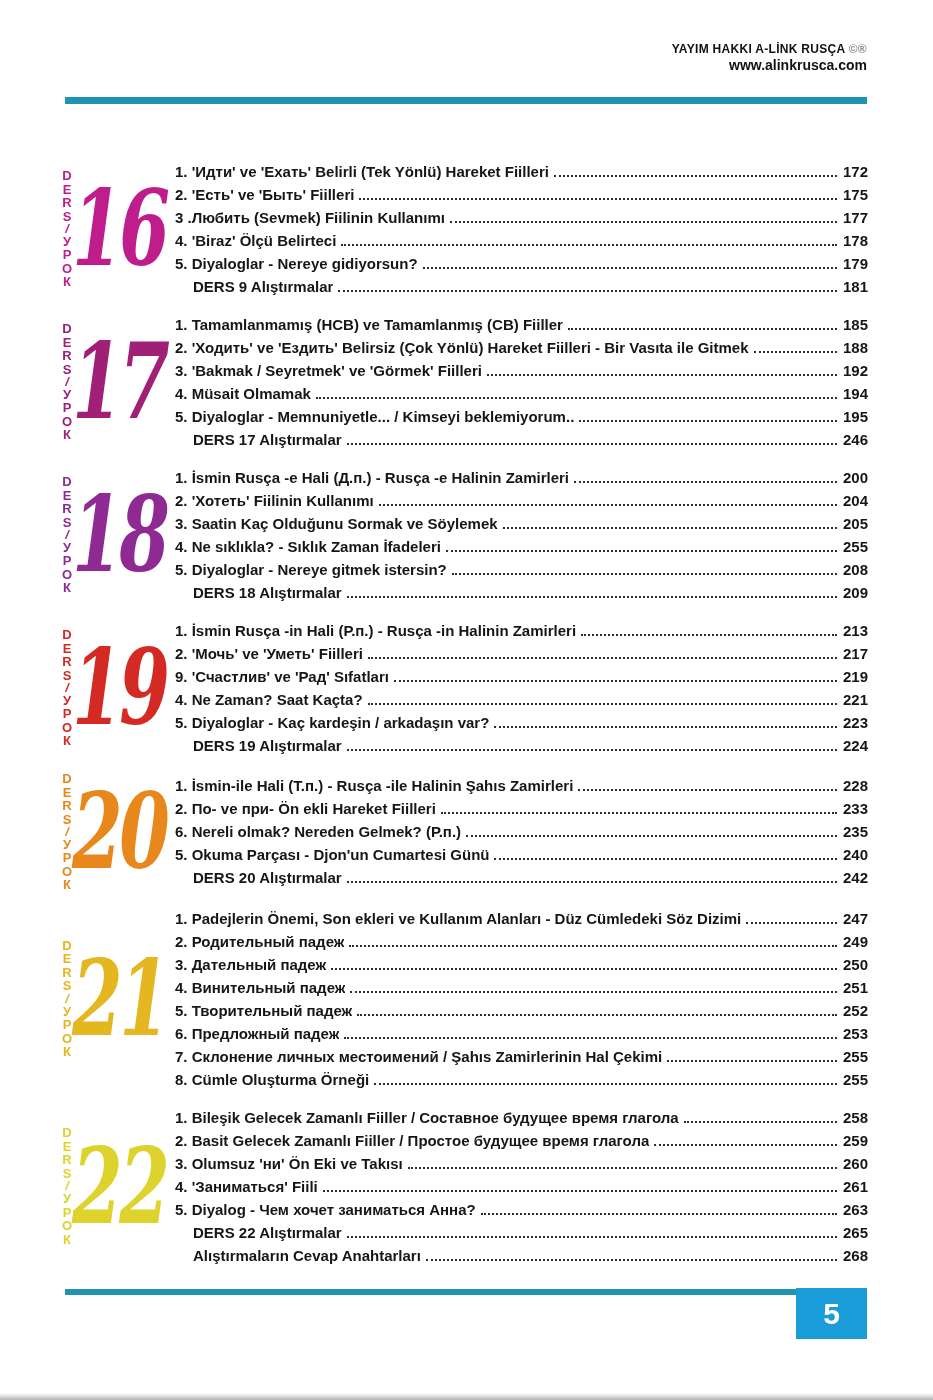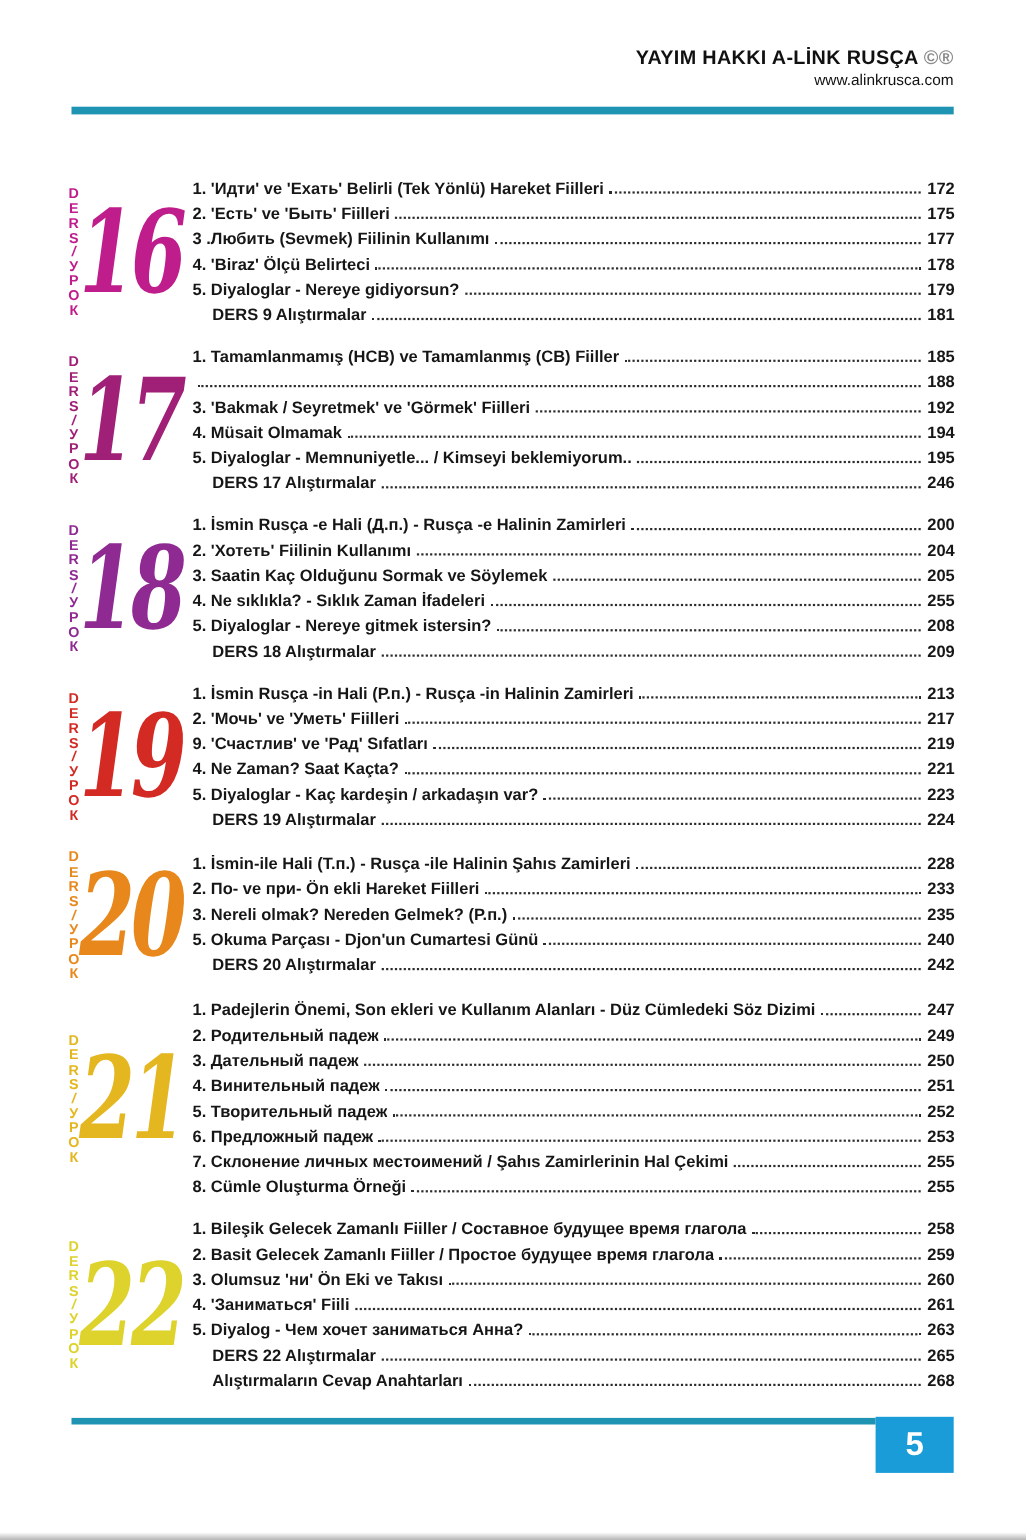"YAYIM HAKKI A-LİNK RUSÇA ©®" .header .publisher { font-size: 18px -> 12px }
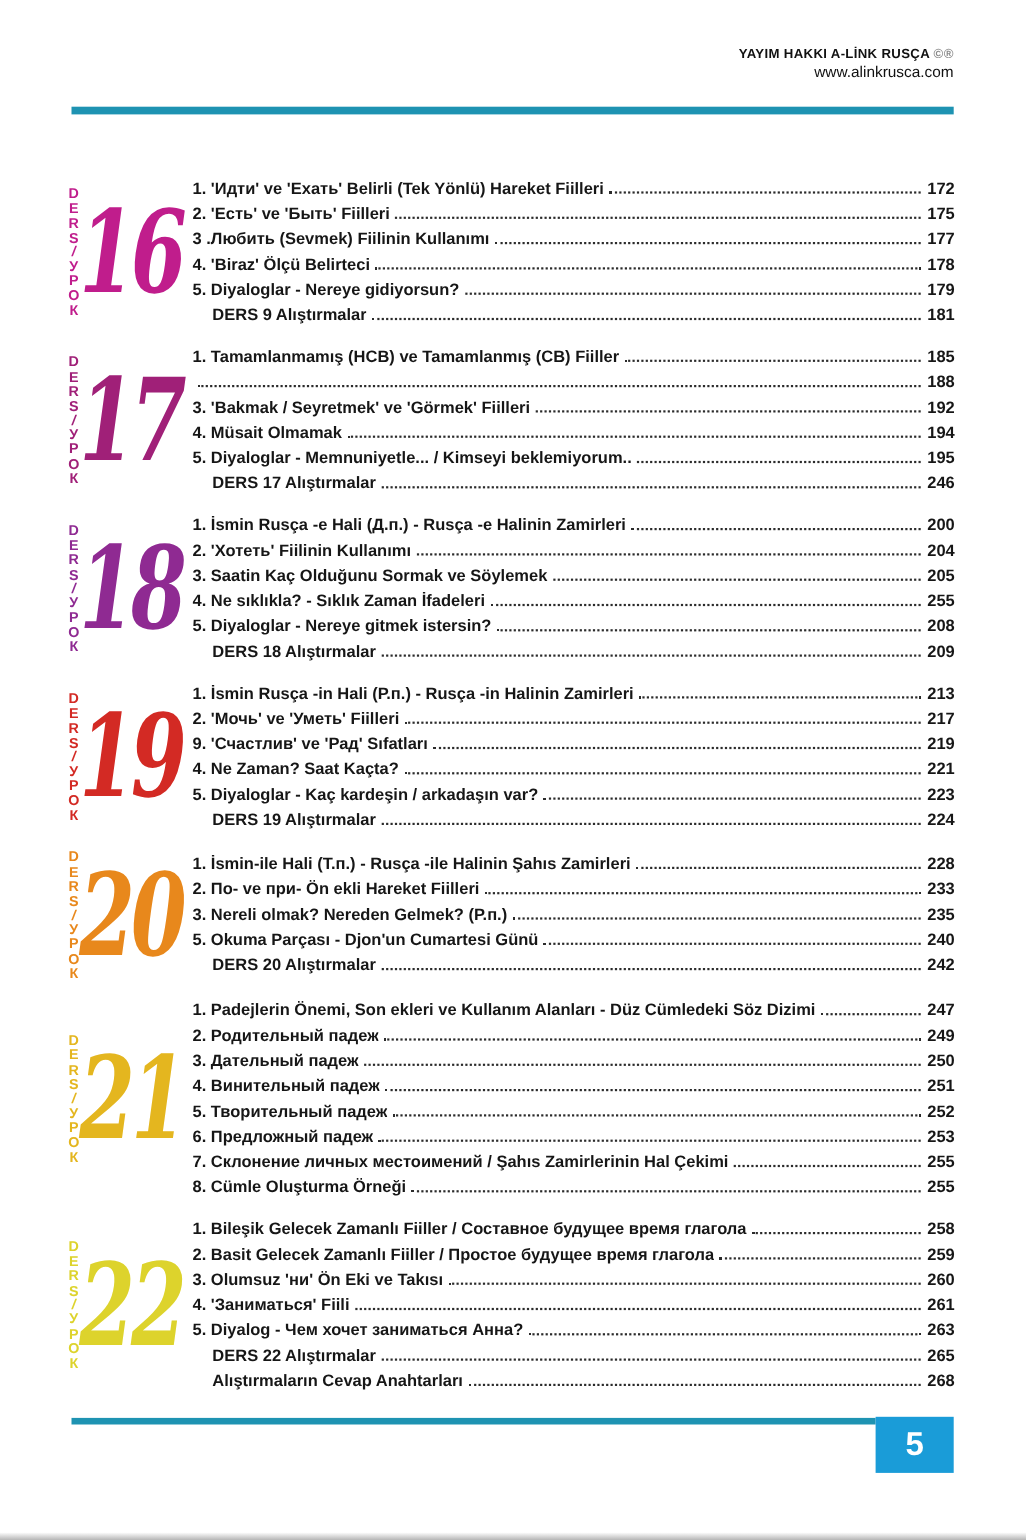"www.alinkrusca.com" .header .website { font-weight: normal -> bold }
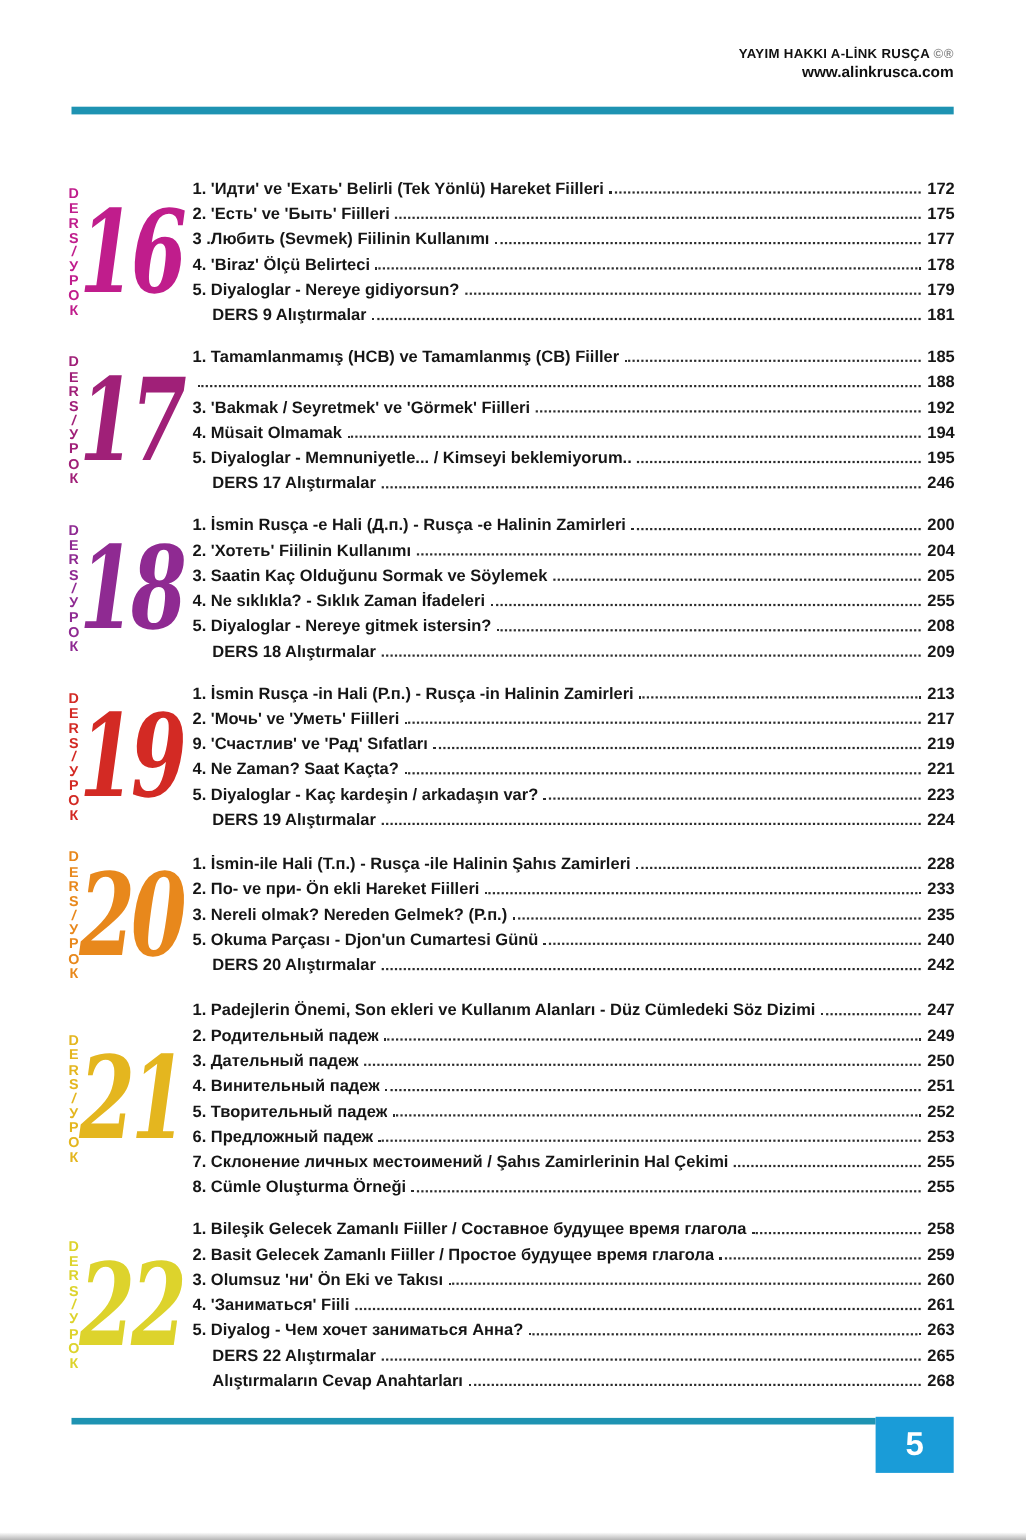"2. 'Ходить' ve 'Ездить' Belirsiz" div.label { html: none -> <div>2. 'Ходить' ve 'Ездить' Belirsiz (Çok Yönlü) Hareket Fiilleri - Bir Vasıta ile Gitmek</div> }
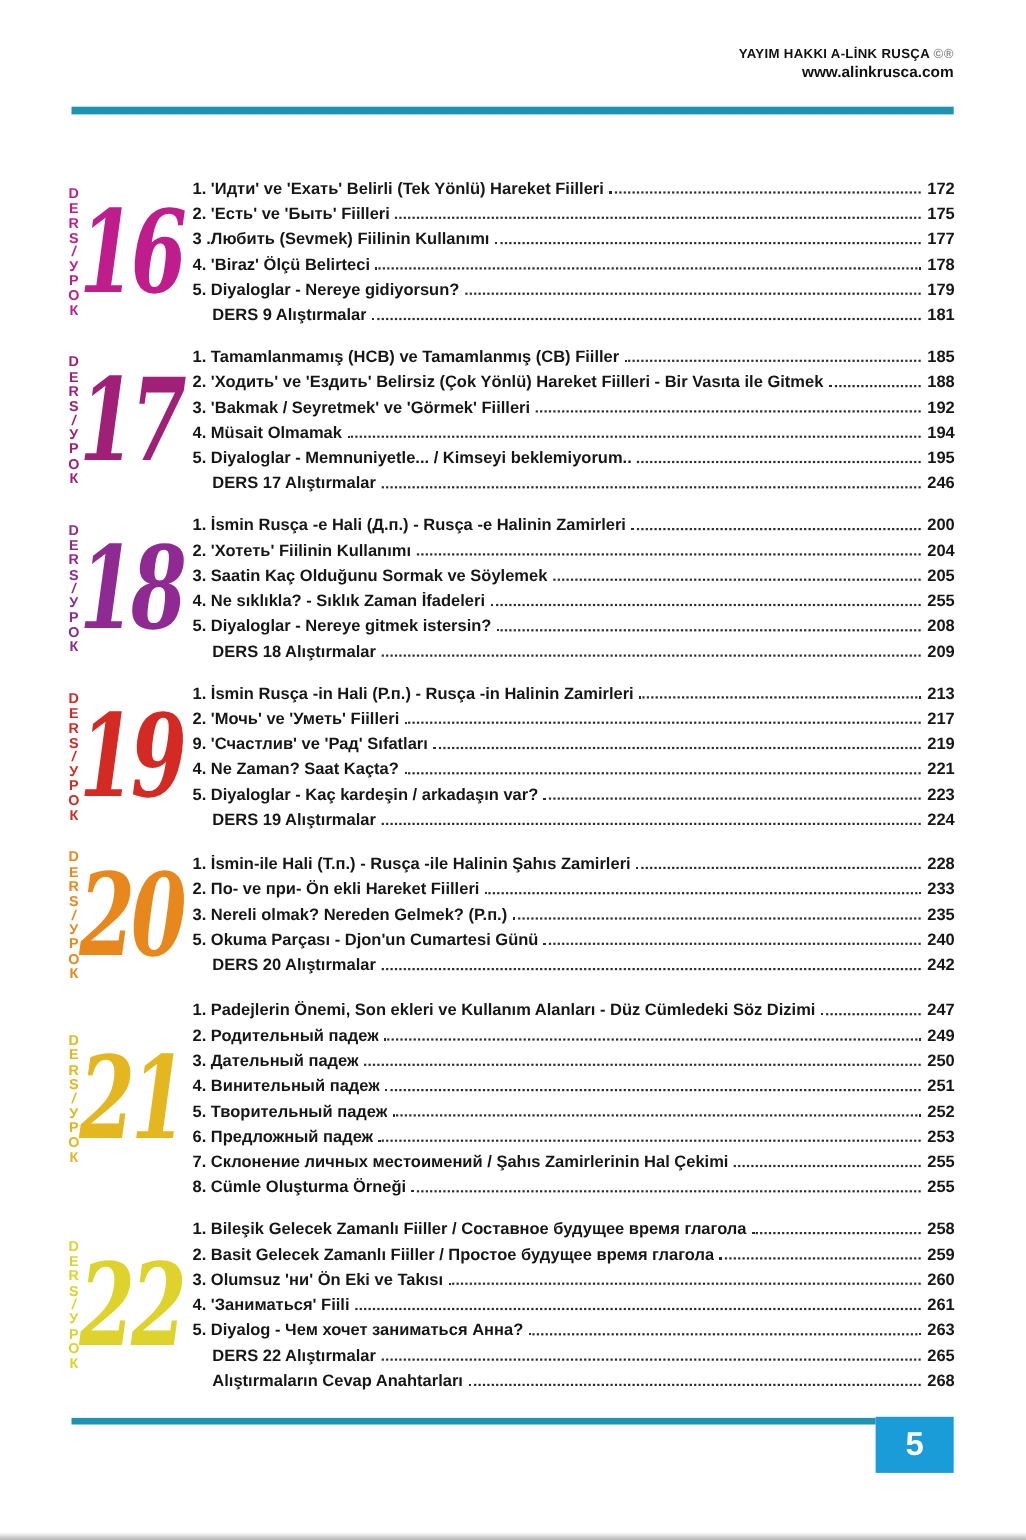"3. Nereli olmak? Nereden Gelmek?" div.label { text: 3 -> 6 }
